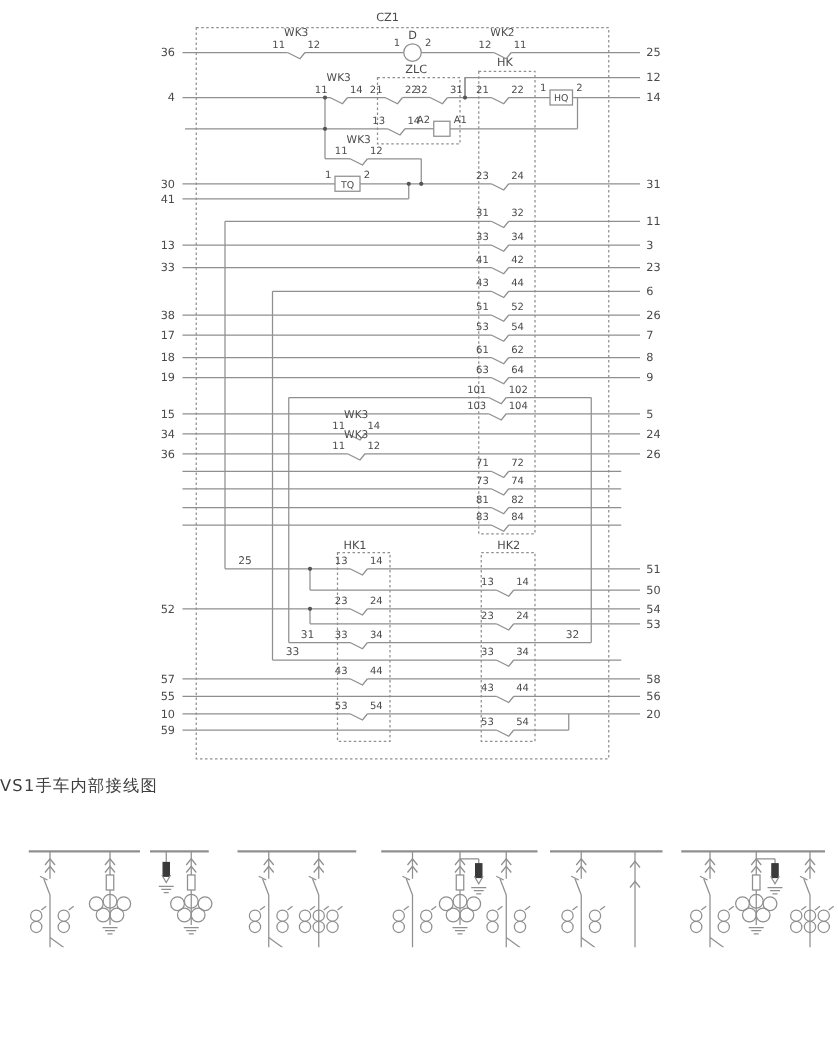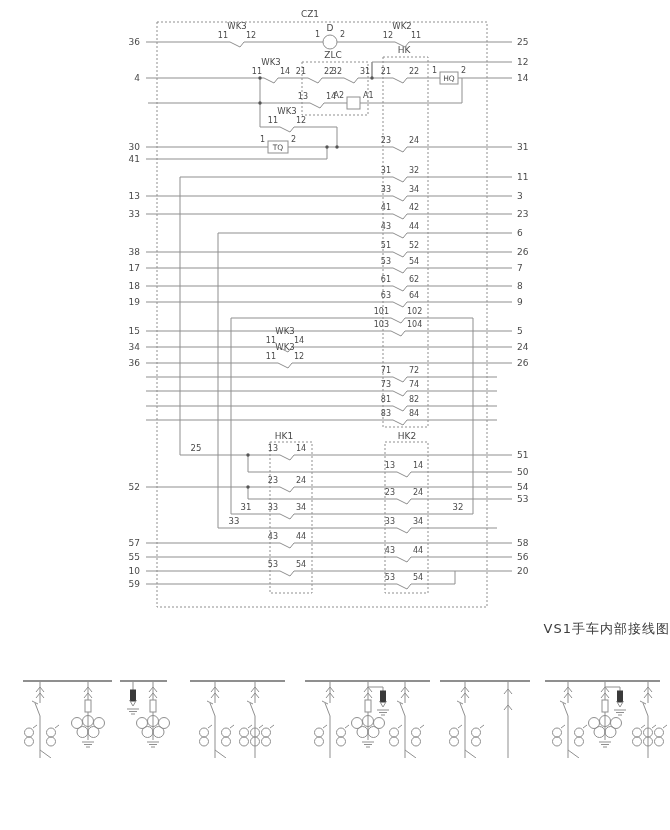"VS1手车内部接线图" .caption { text-align: right -> left }
